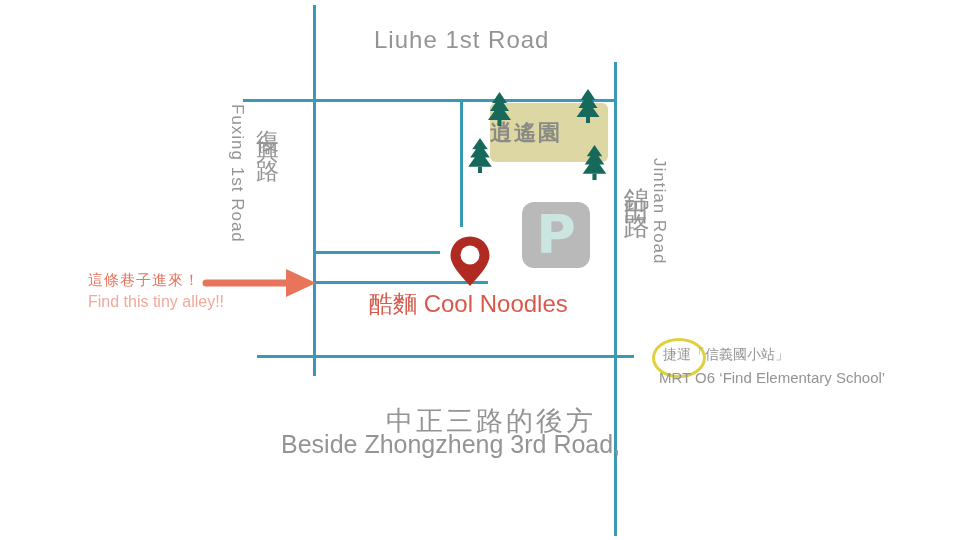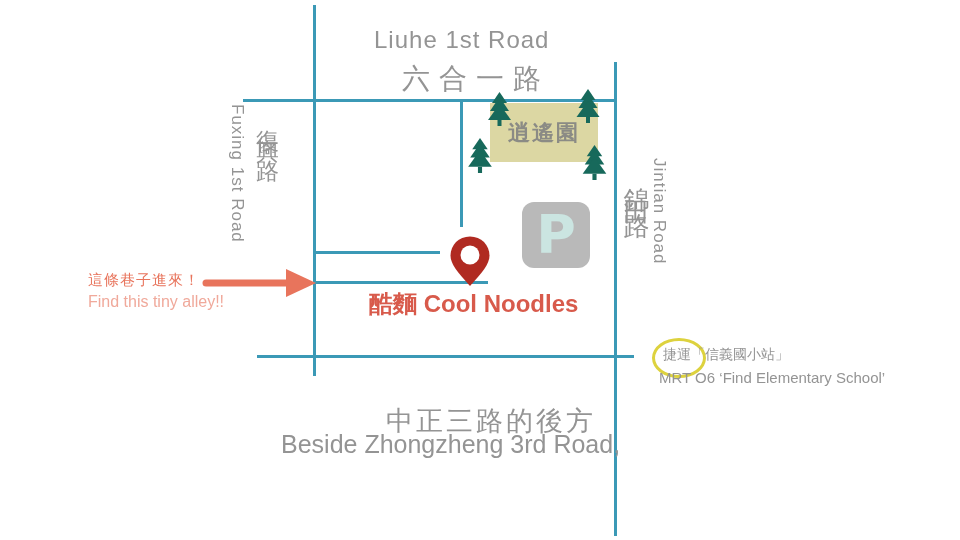"六合一路" div.t { html: <div>六合一路</div> -> none }
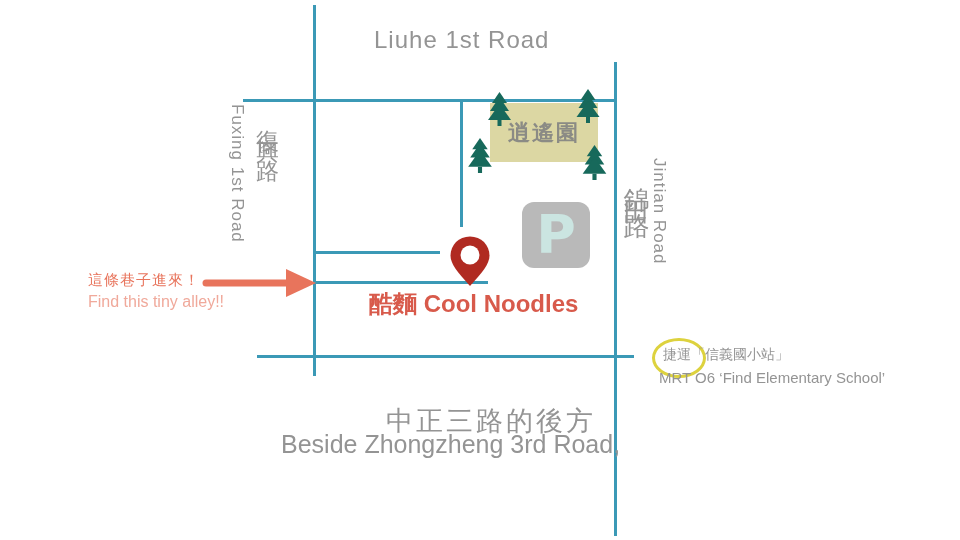"逍遙園" .park { border-radius: none -> 6px; justify-content: center -> none; width: 108px -> 118px }
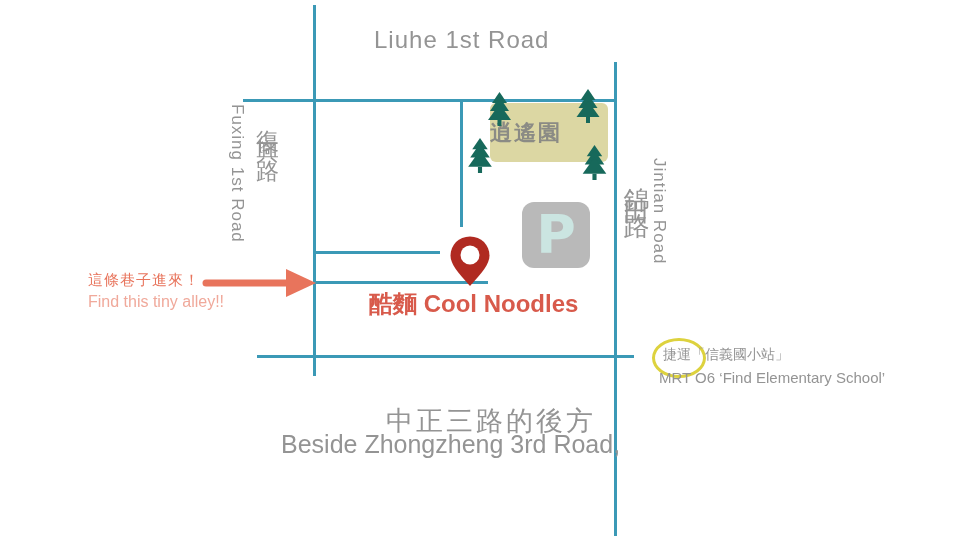"酷麵 Cool Noodles" .dest { font-weight: bold -> normal }
